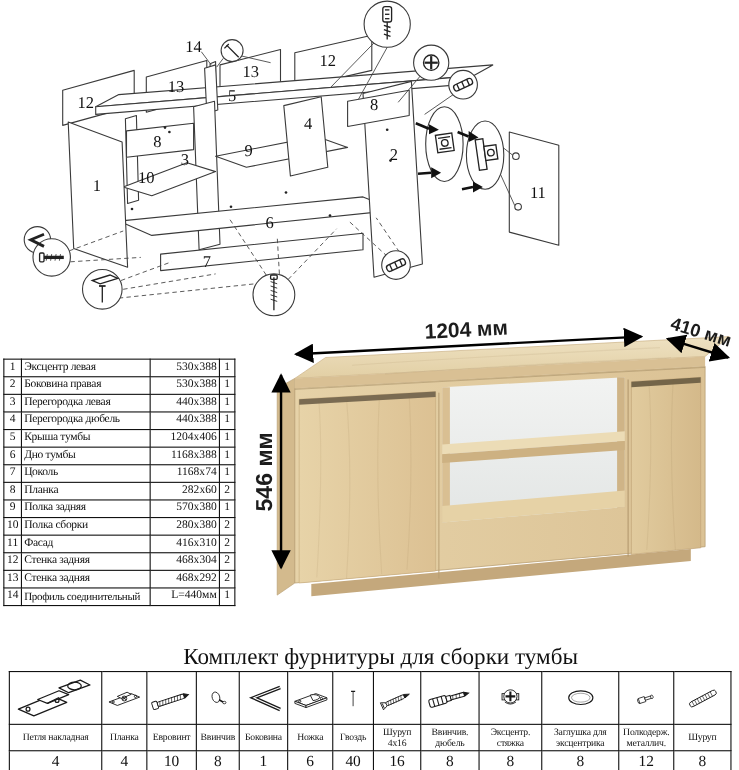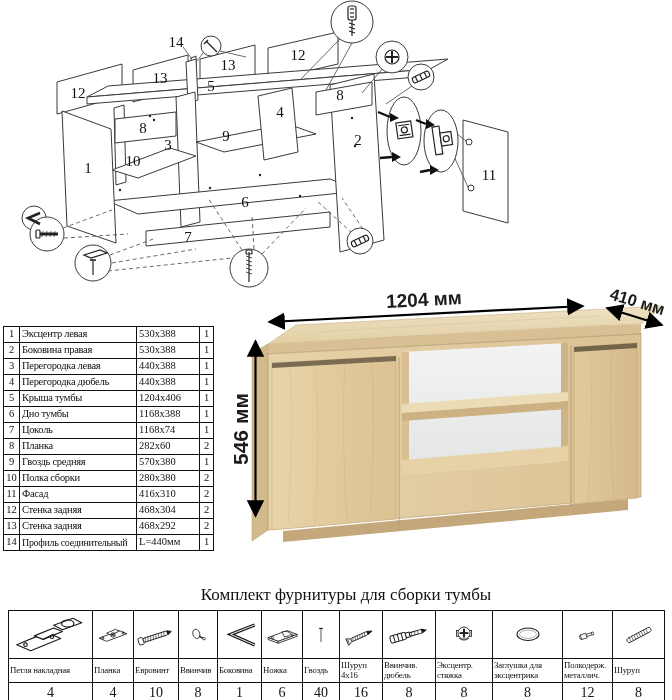"530x388" #parts-table .c-size { text-align: left -> right }
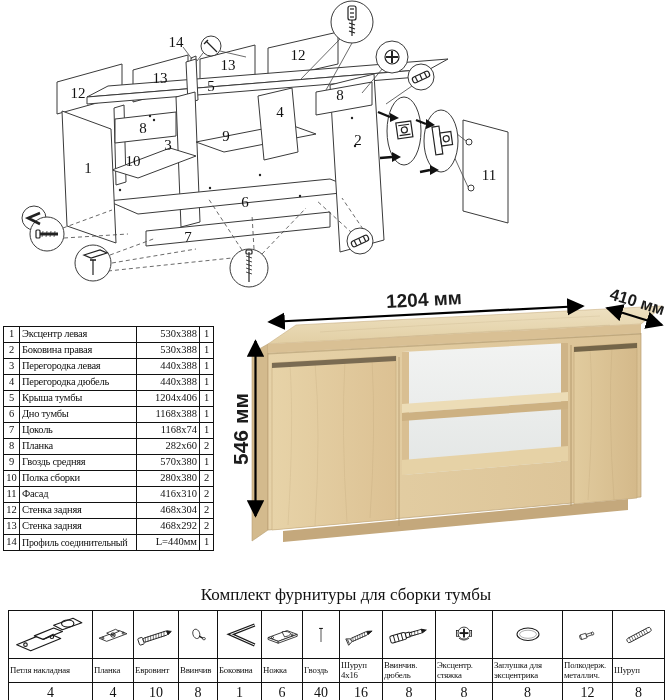"Гвоздь средняя" td.c-name { text: Гвоздь средняя -> Полка задняя }
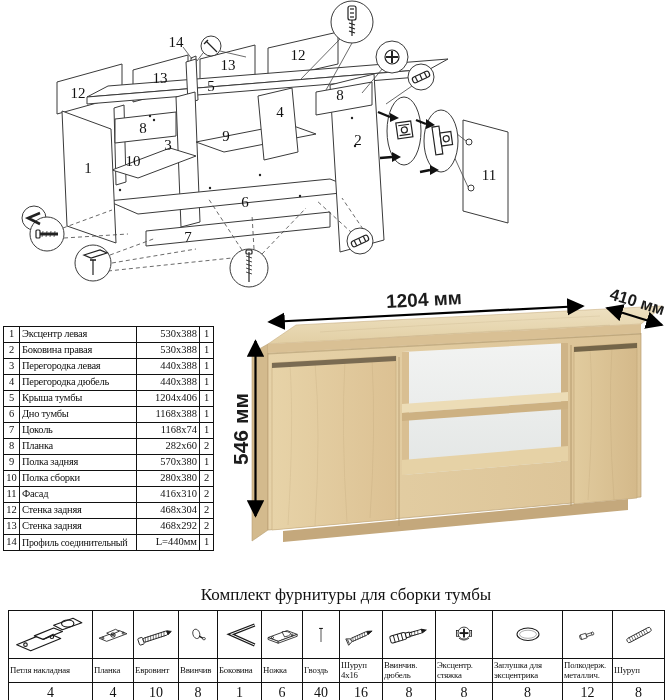"Комплект фурнитуры для сборки тумбы" #hw-title { font-size: 17px -> 21px }
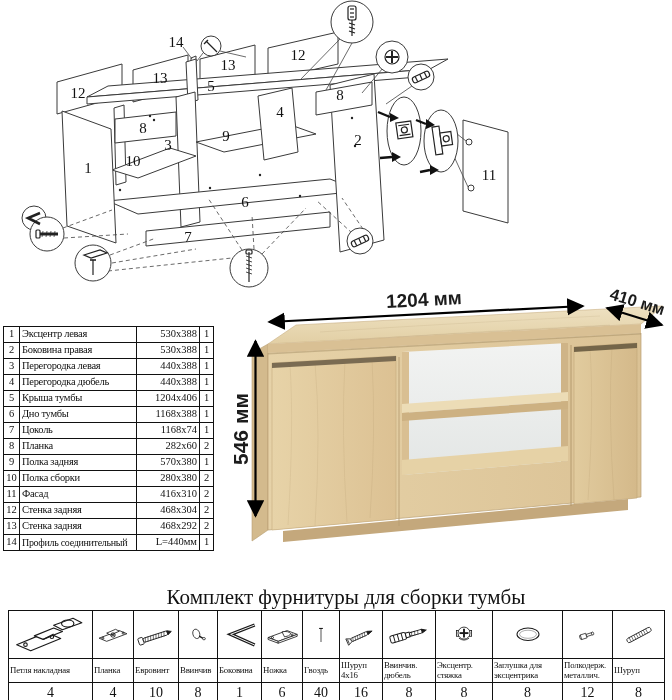"Петля накладная" #hw-table .hw-name { text-align: none -> center }
